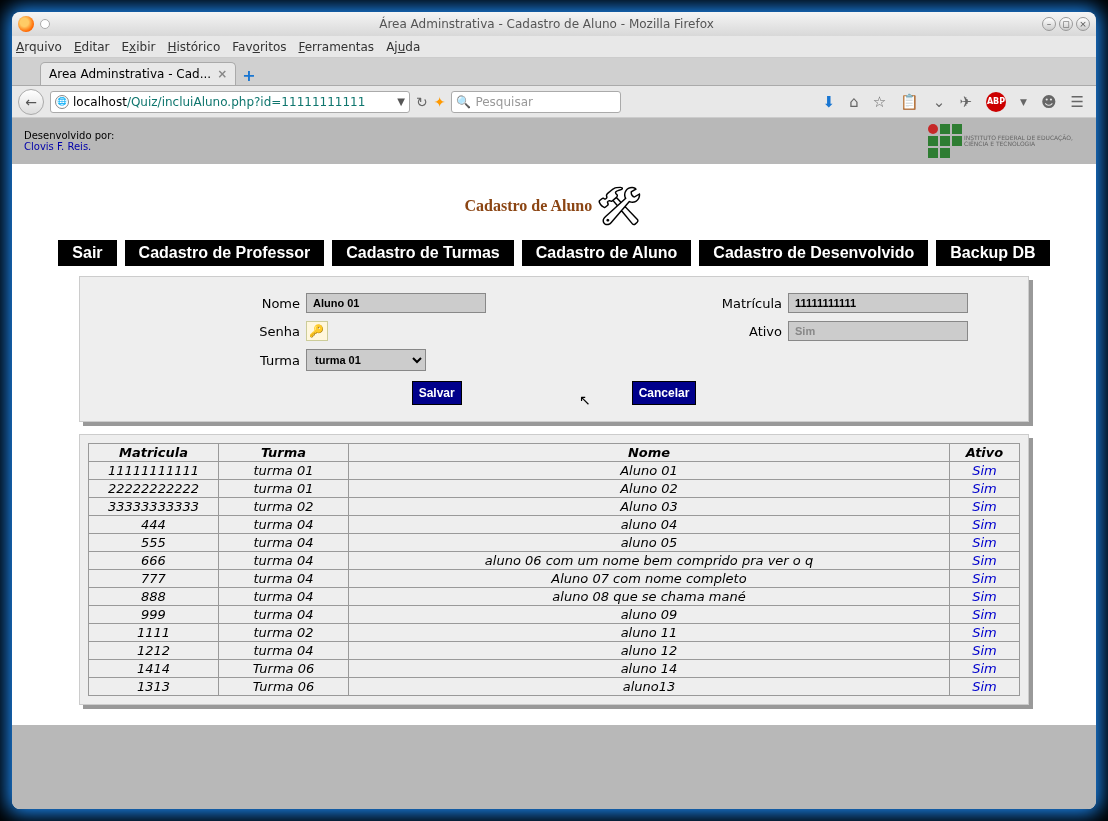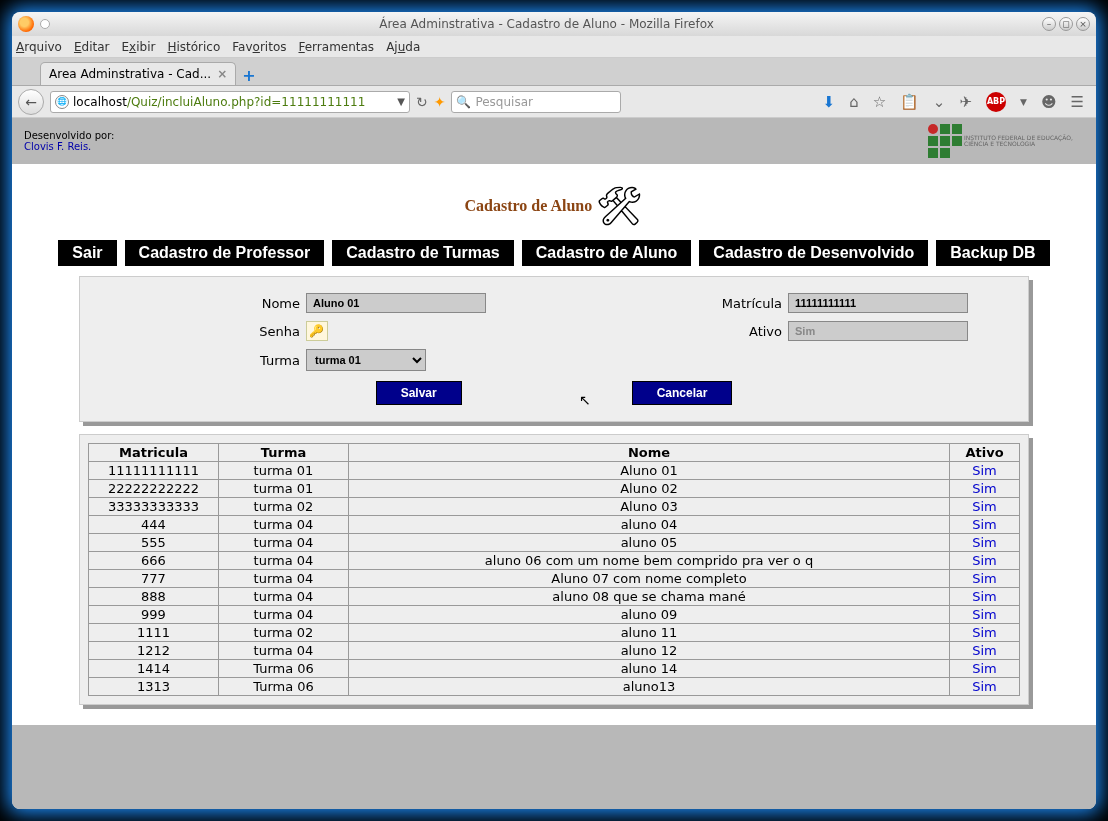"/Quiz/incluiAluno.php?id=11111111111" .urlbar .url-path { color: #4d7c0f -> #0f766e }
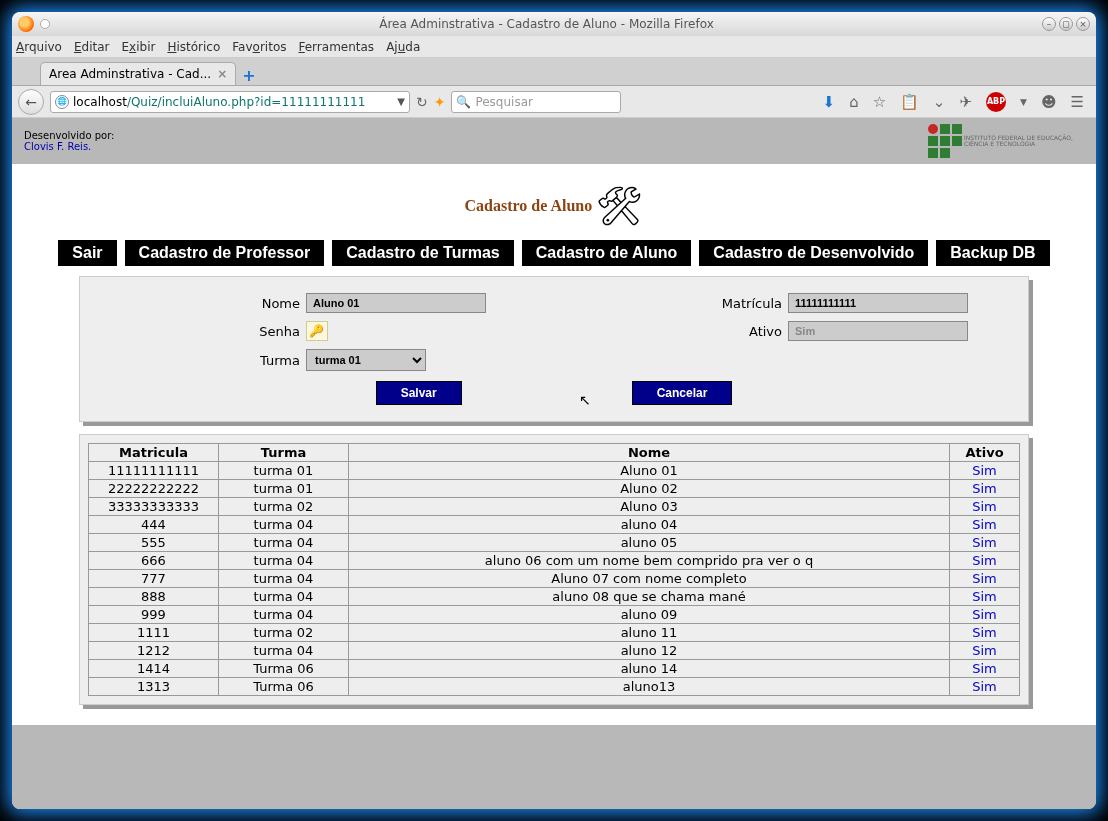"Salvar" .form-actions button { padding: 4px 24px -> 4px 6px }
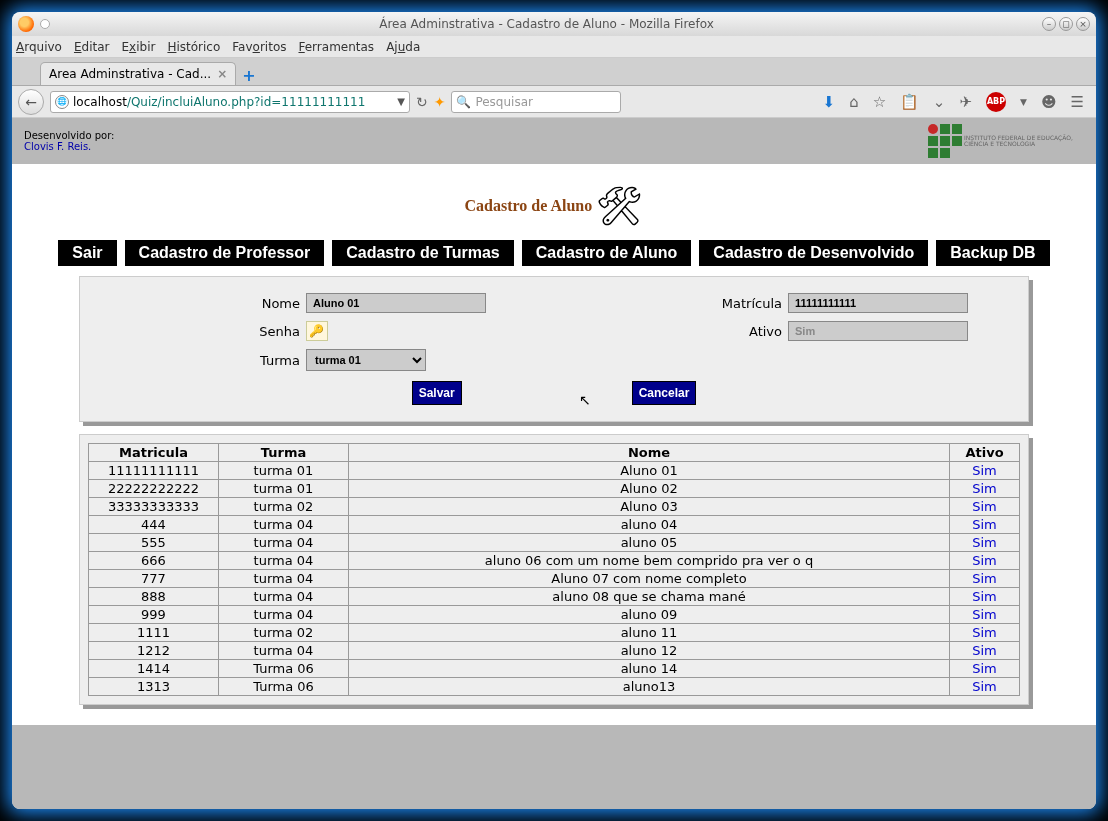"Matricula" .table-panel { font-style: none -> italic }
